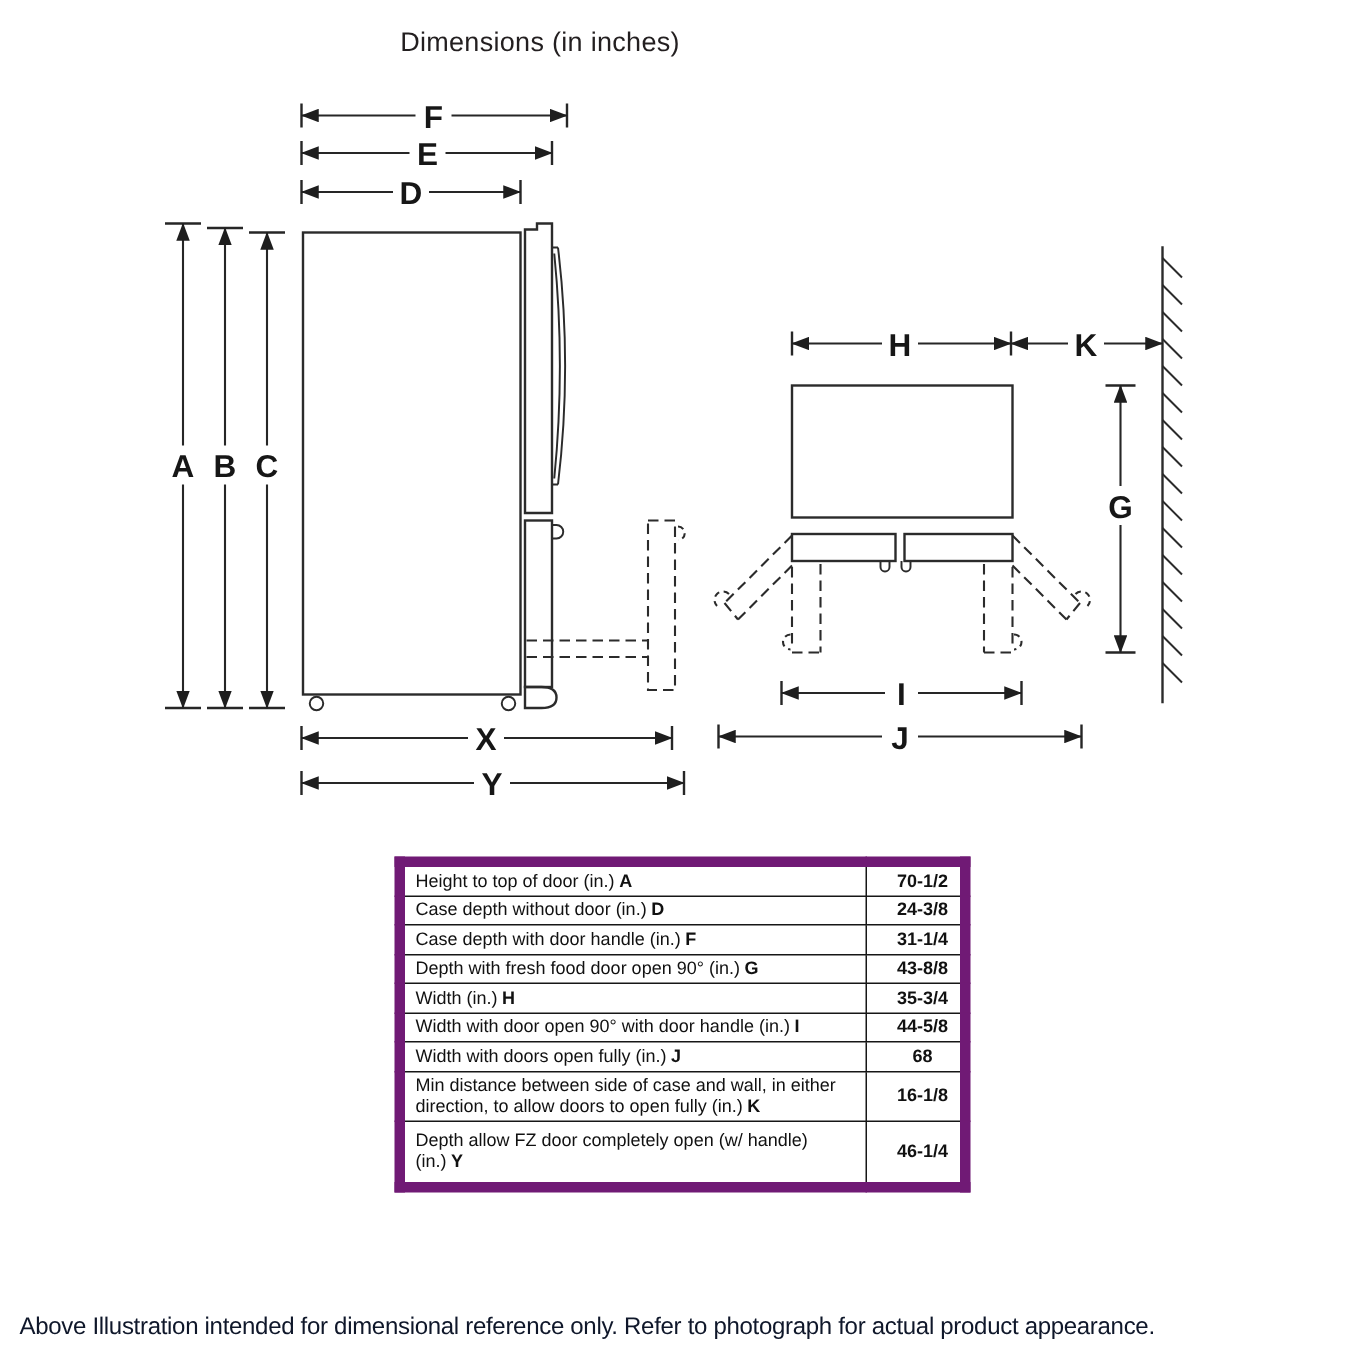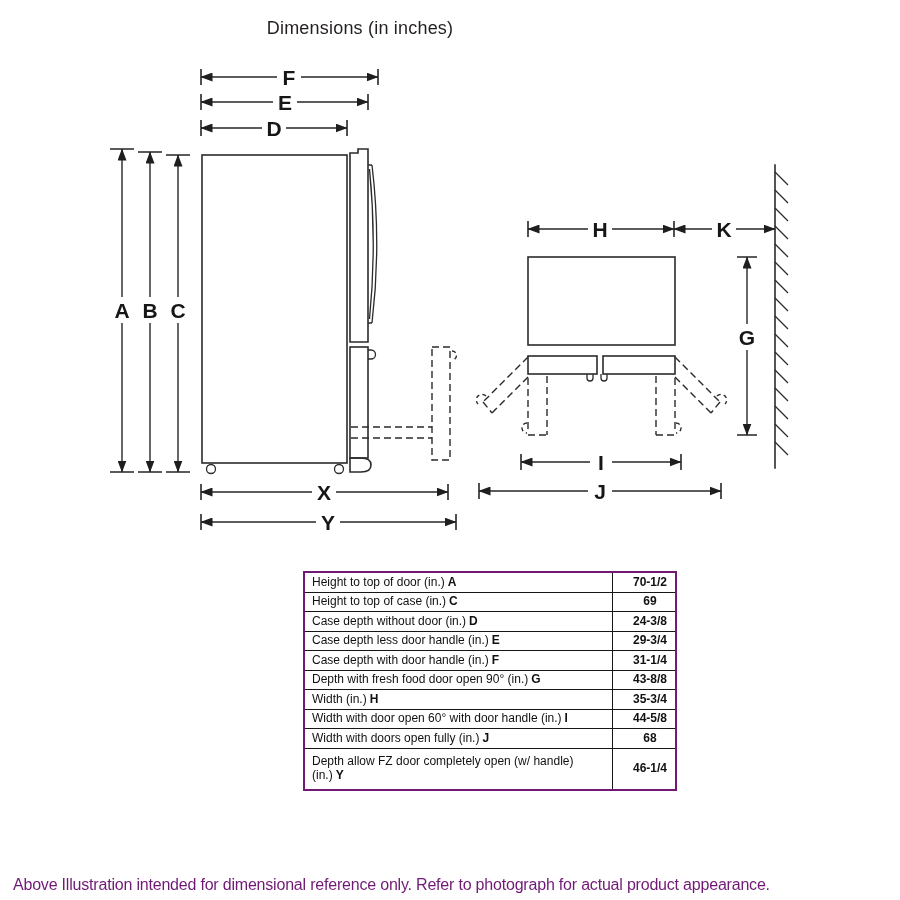"Height to top of door" .spec-table { border: 2px solid #701a75 -> 7px solid #701a75; margin-left: 40px -> none }
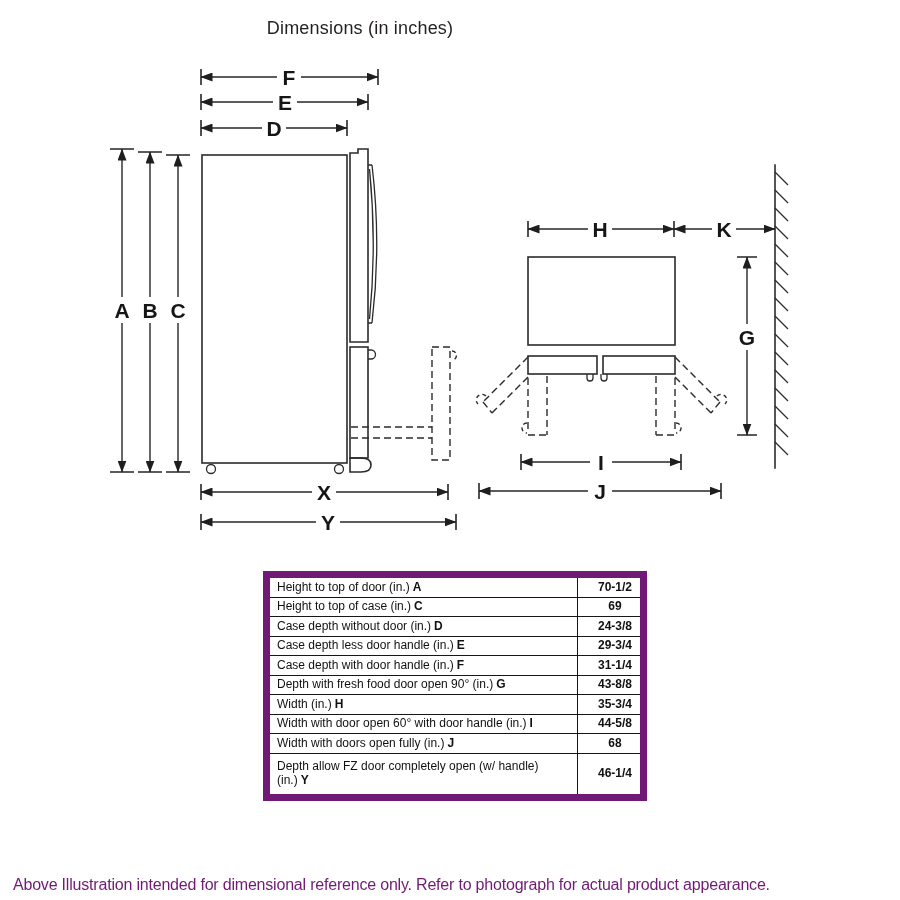"Height to top of case" tr { html: <tr> <td><span>Height to top of case (in.)</span><span>C</span></td> <td>69</td> </tr> -> none }
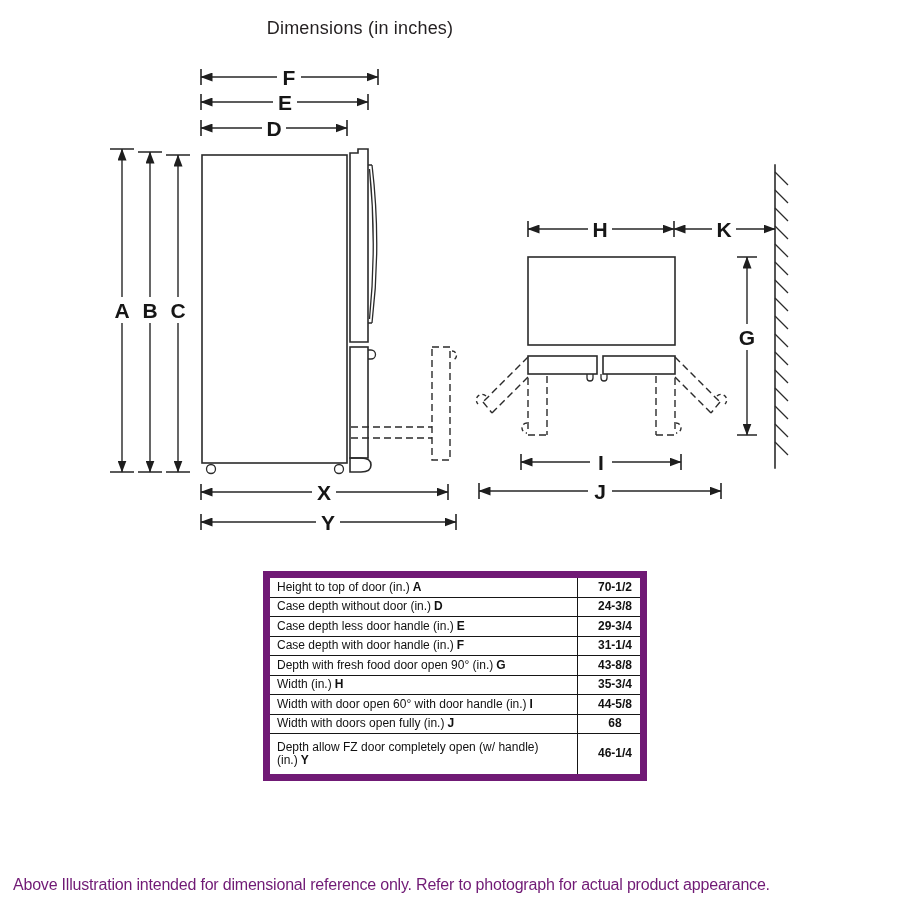"Case depth less door handle" tr { html: <tr> <td><span>Case depth less door handle (in.)</span><span>E</span></td> <td>29-3/4</td> </tr> -> none }
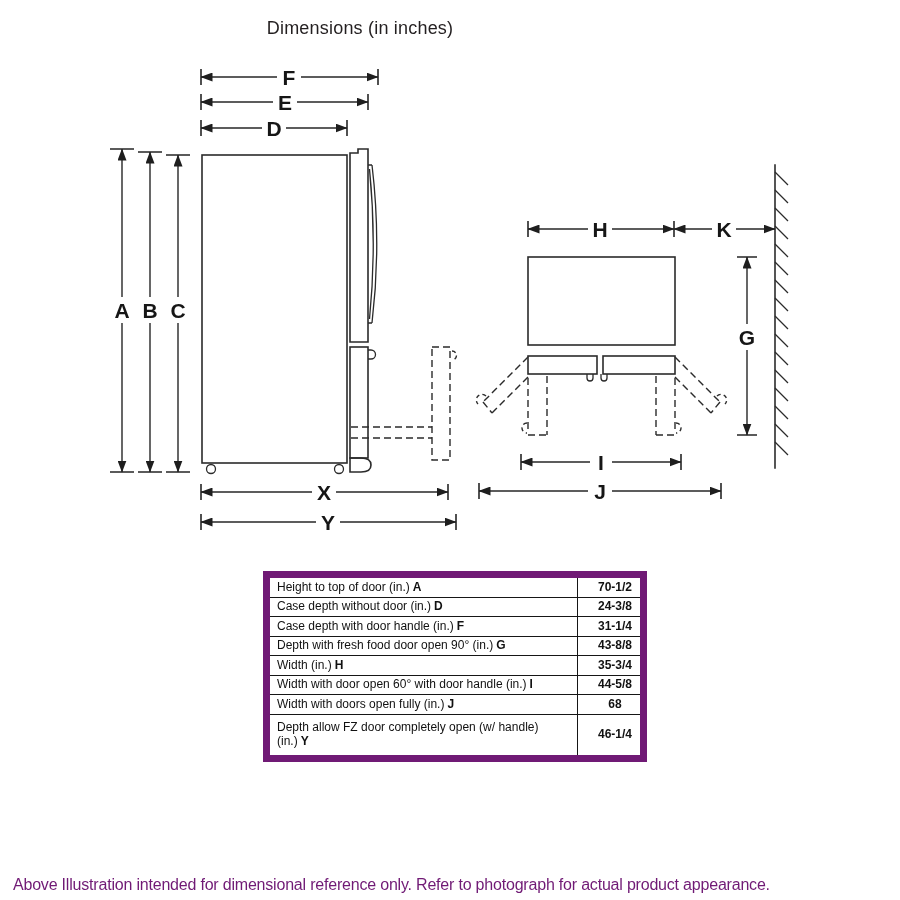"Width with door open 60°" span { text: 60 -> 90 }
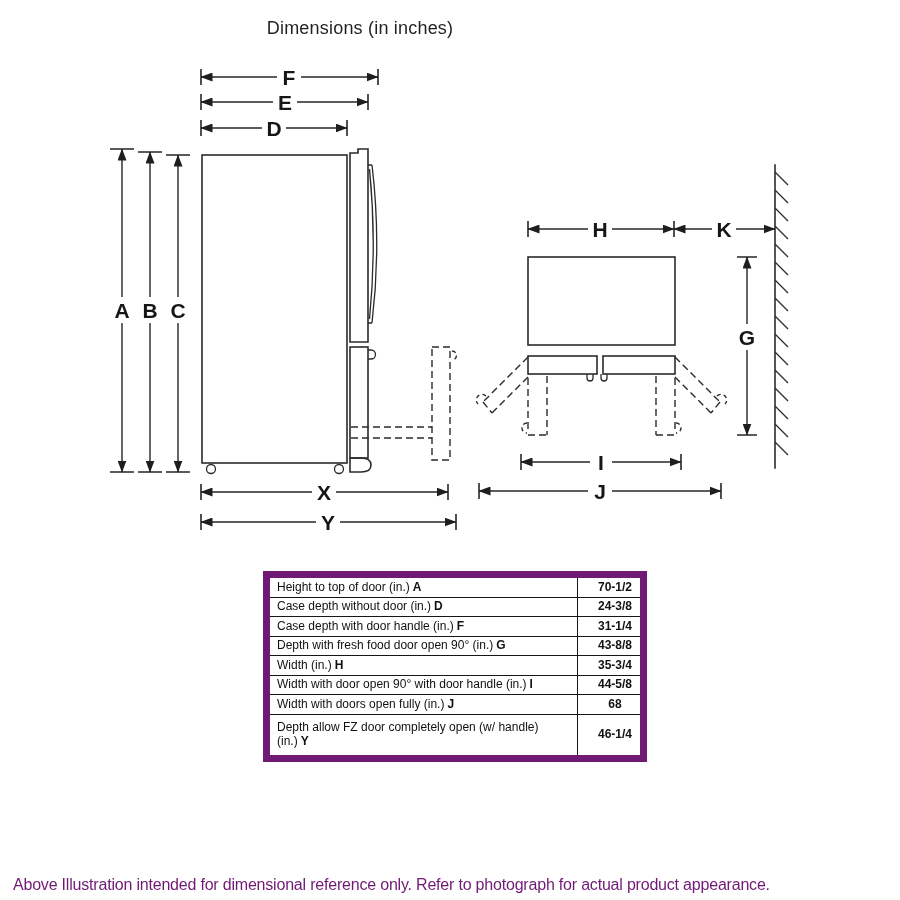"Min distance between side of" tr { html: none -> <tr> <td><span>Min distance between side of case and wall, in either direction, to allow doors to open fully (in.)</span><span>K</span></td> <td>16-1/8</td> </tr> }
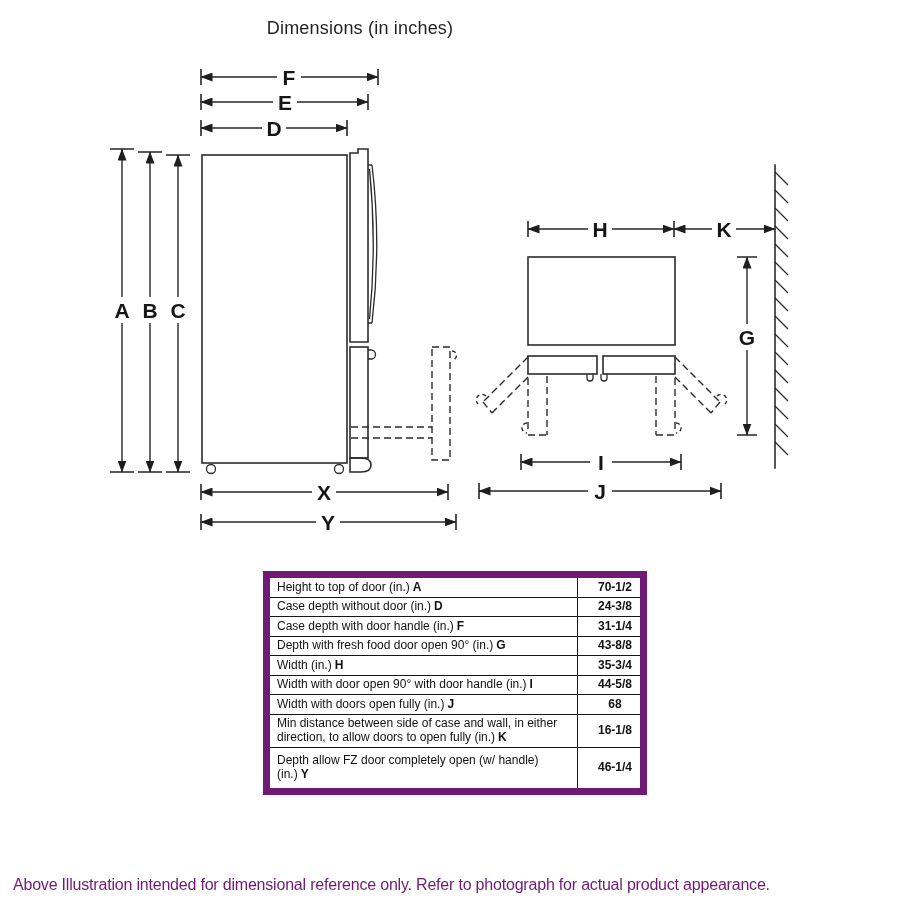"Above Illustration intended for" .footer { color: #701a75 -> #0f172a }
